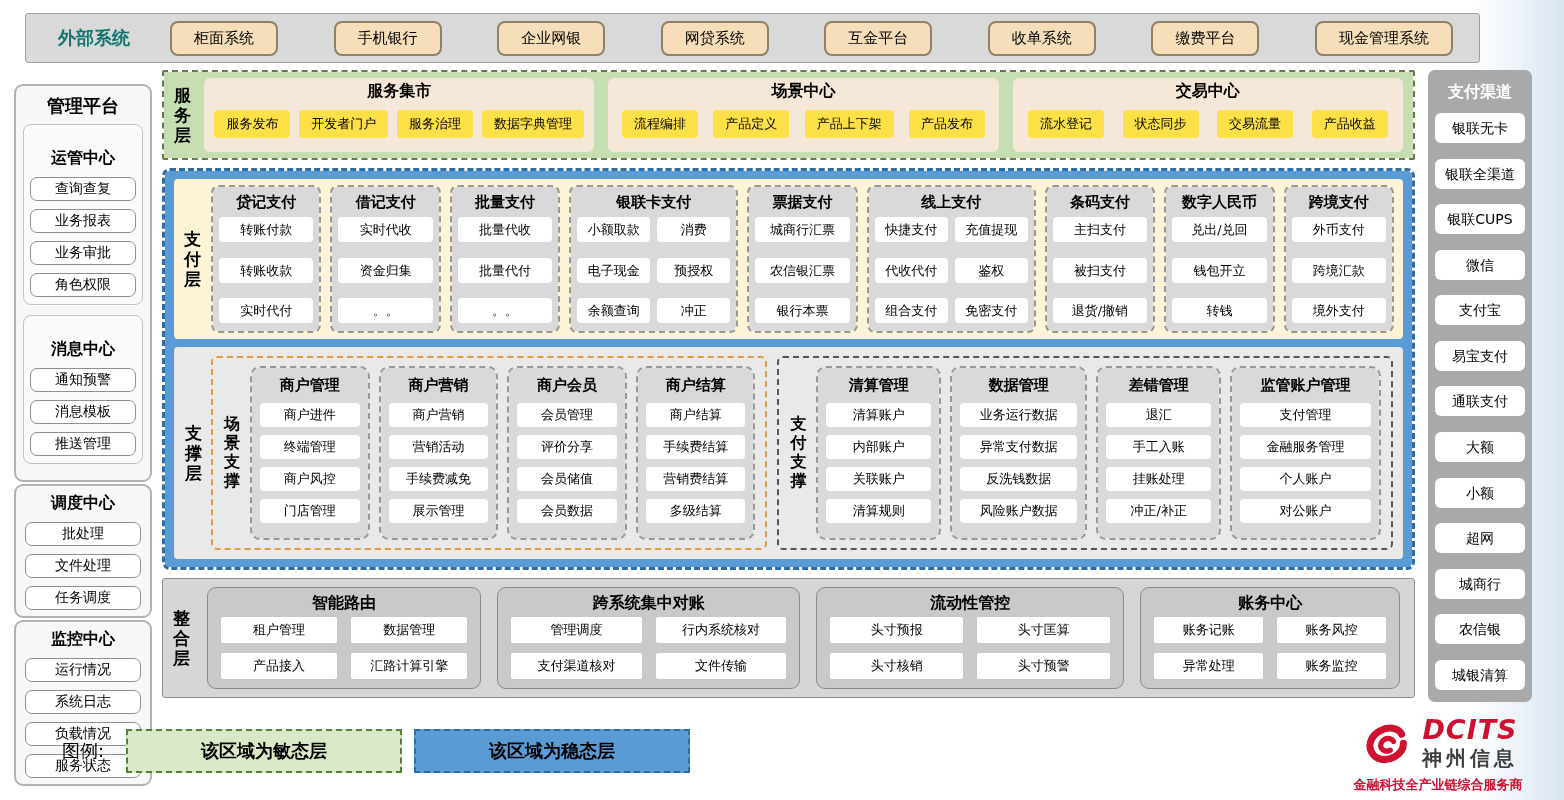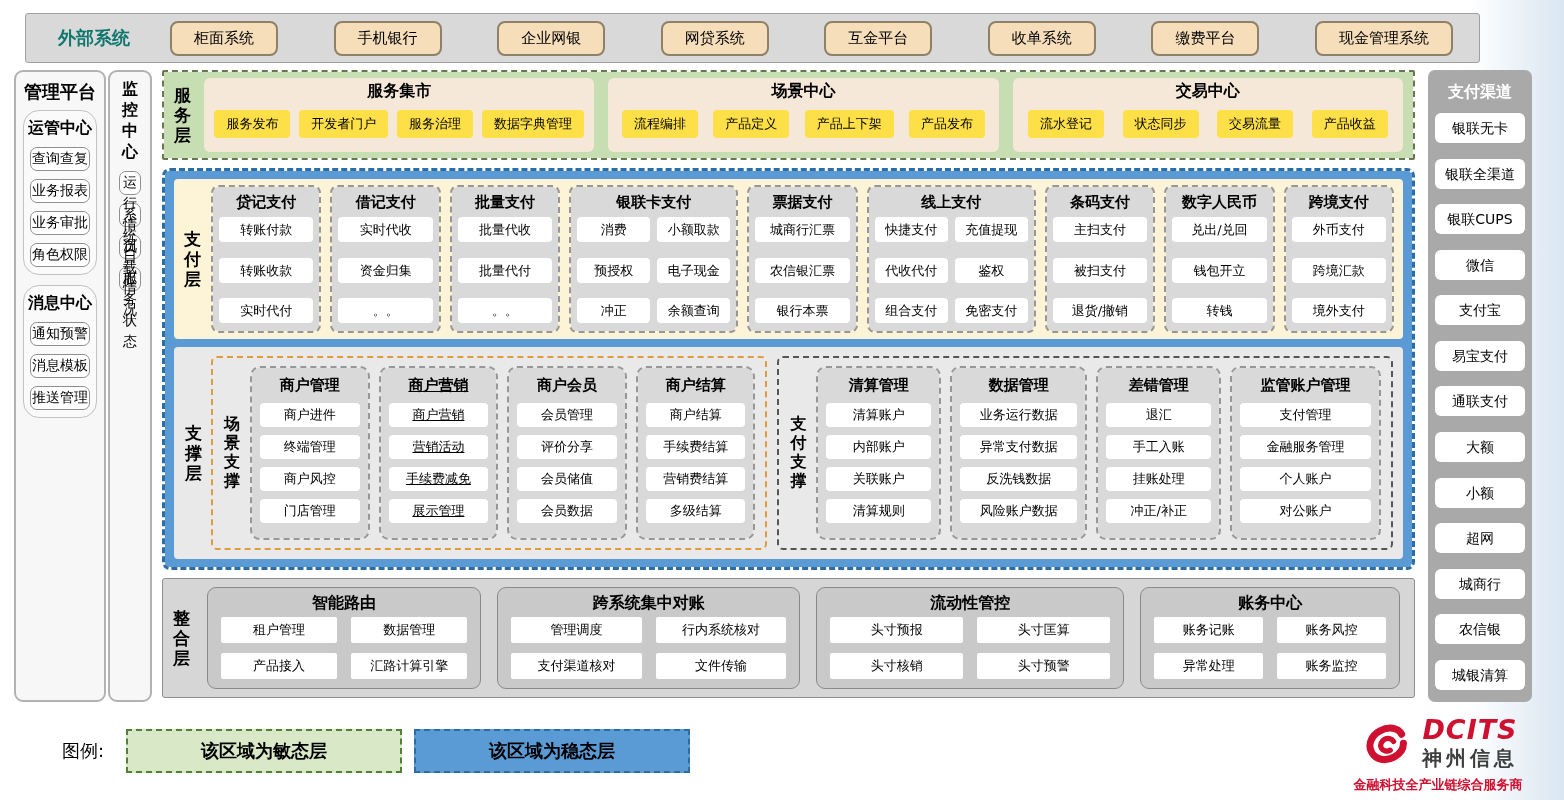"管理平台" .left-col { flex-direction: none -> column; top: 70px -> 84px }
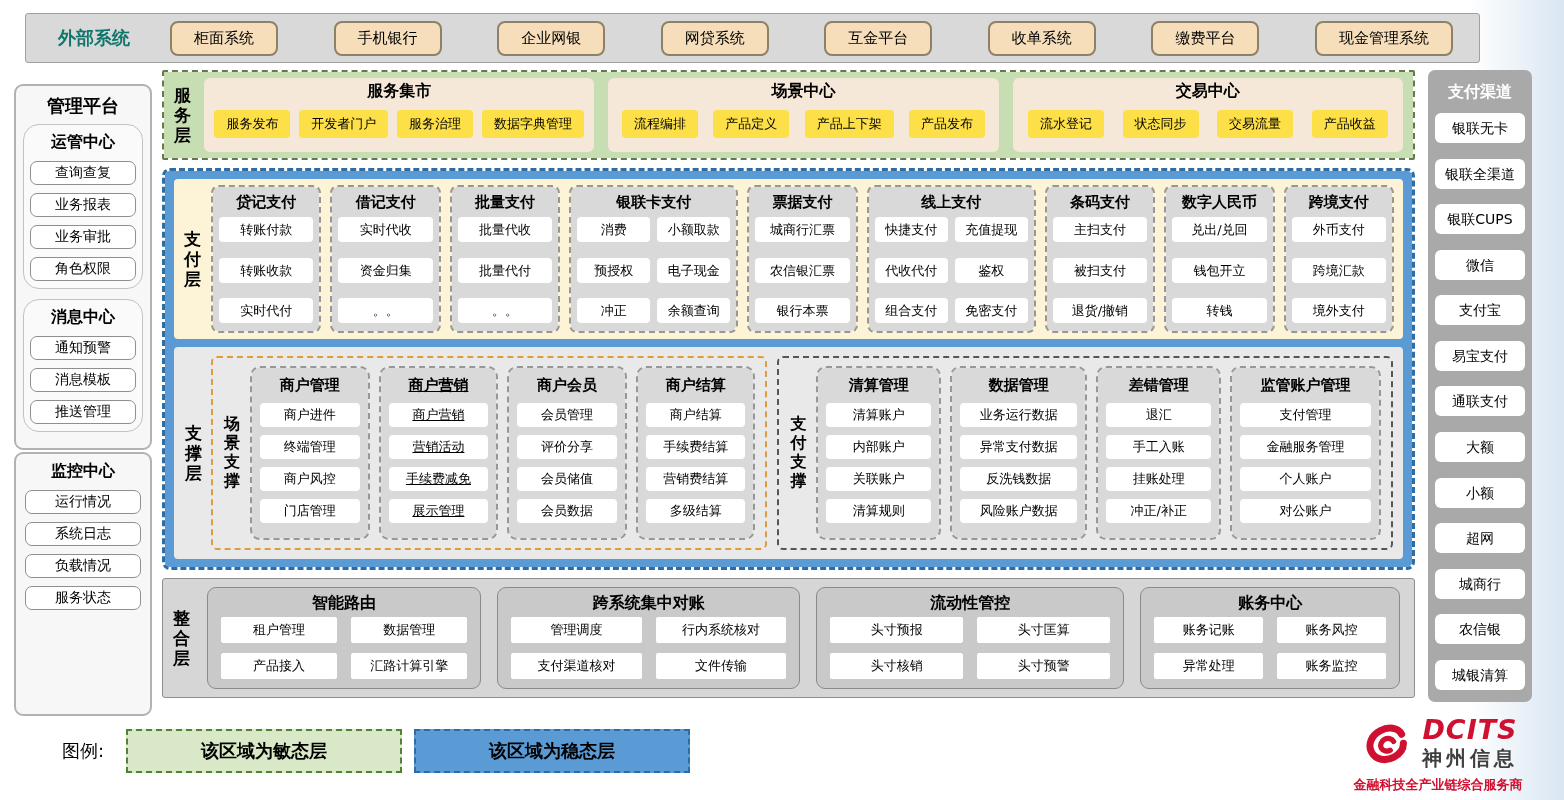"运管中心" .side-group { border-radius: 16px -> 8px; padding: 4px 4px 7px -> 20px 4px 7px }
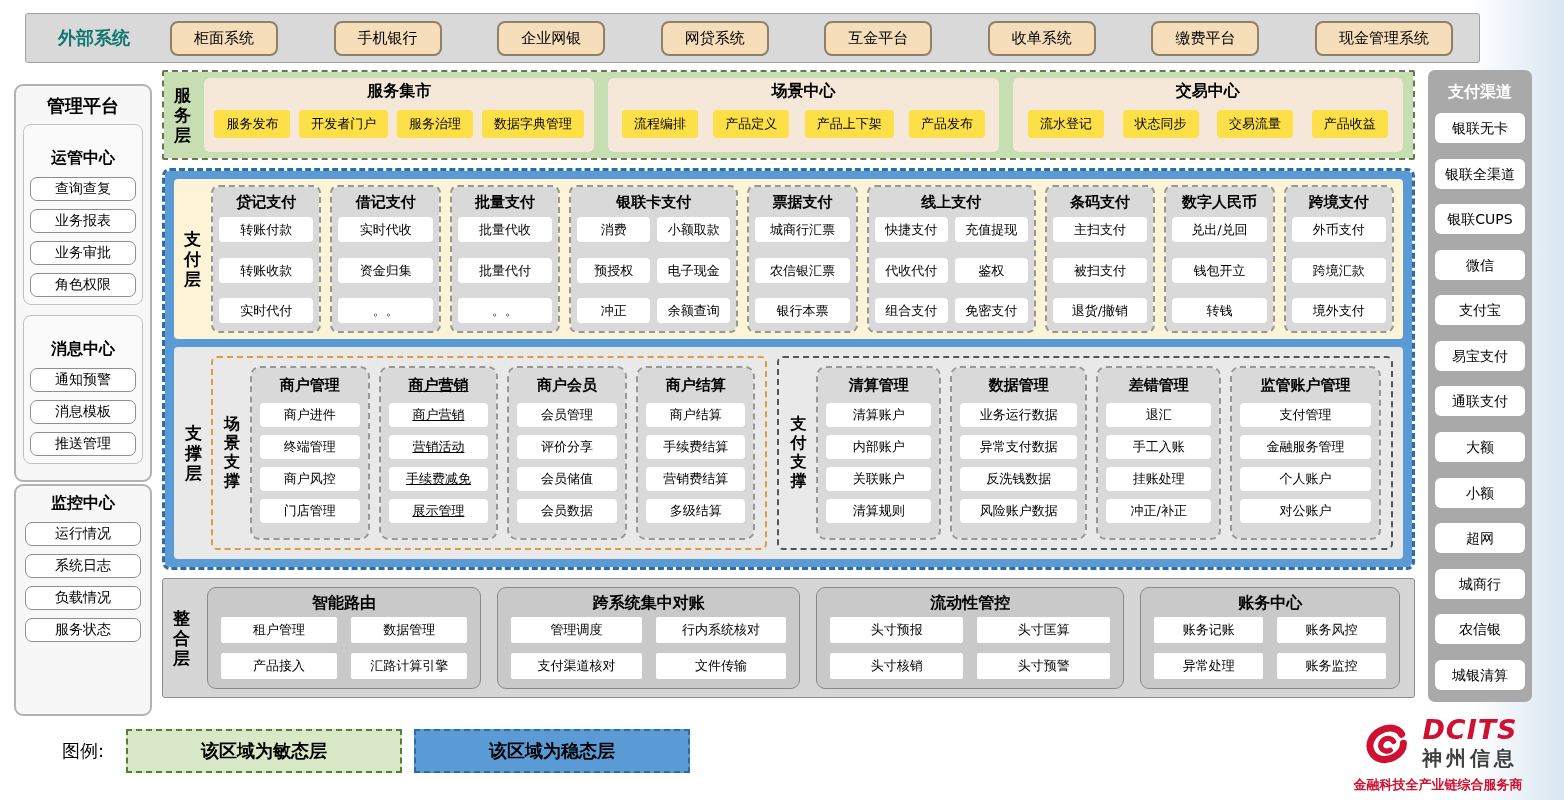"消费" div.pay-col { order: before "小额取款" -> after "小额取款" }
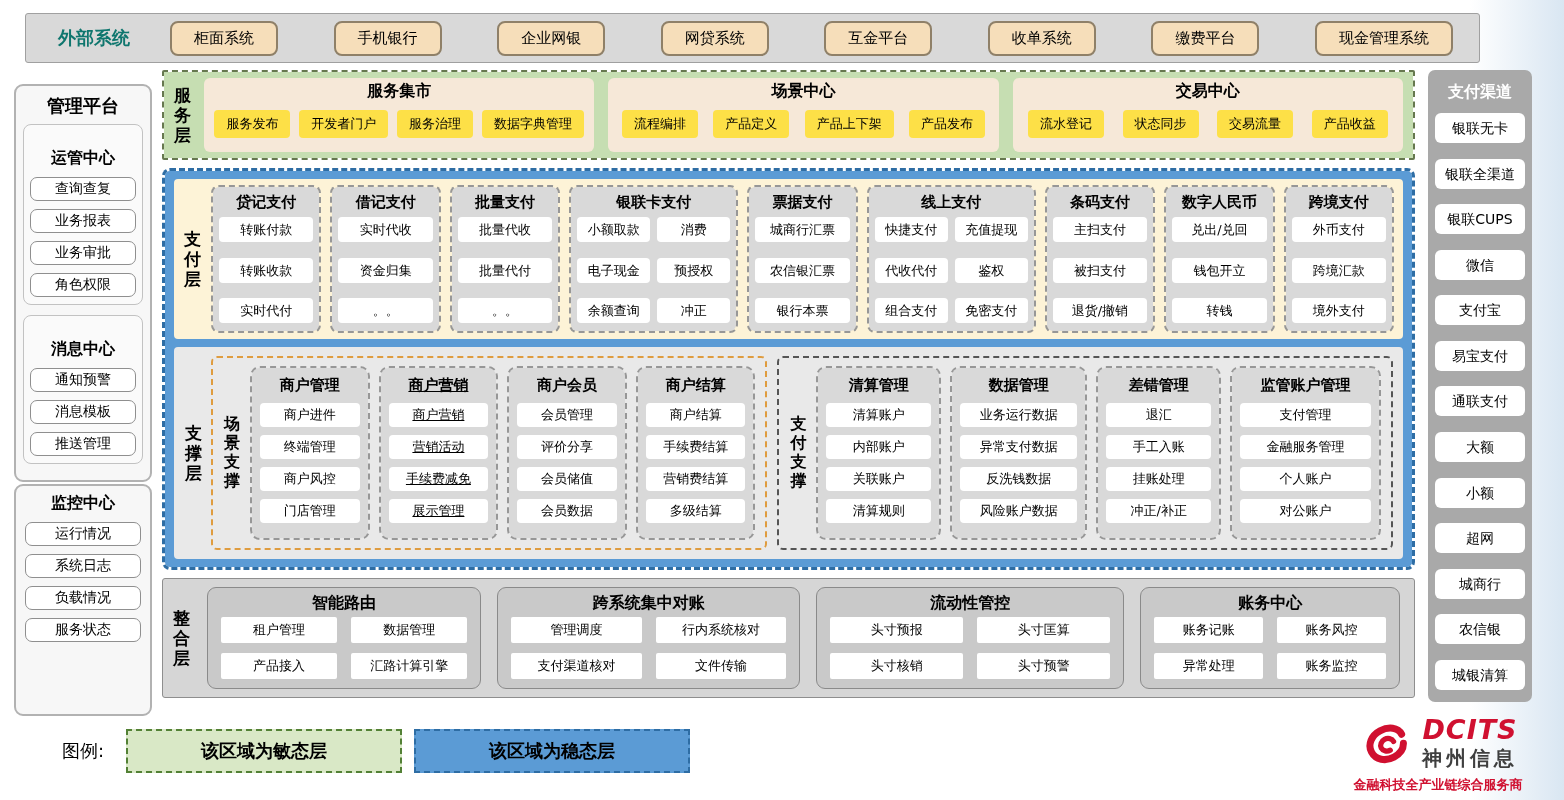"商户营销" div.sup-group { text-decoration: underline -> none }
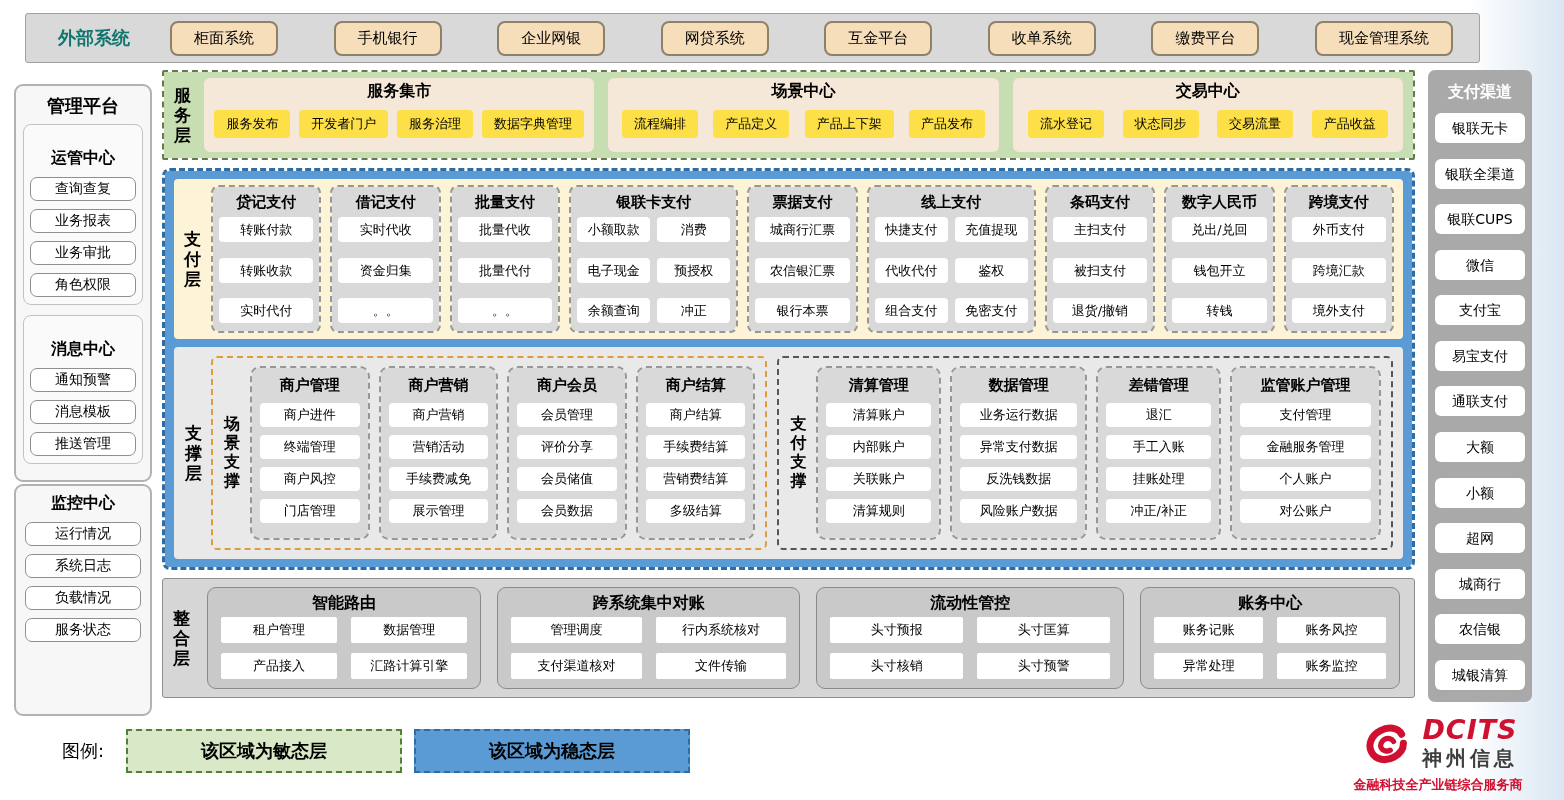"调度中心" div.side-panel { html: none -> <div> <div>调度中心</div> <div>批处理</div> <div>文件处理</div> <div>任务调度</div> </div> }
